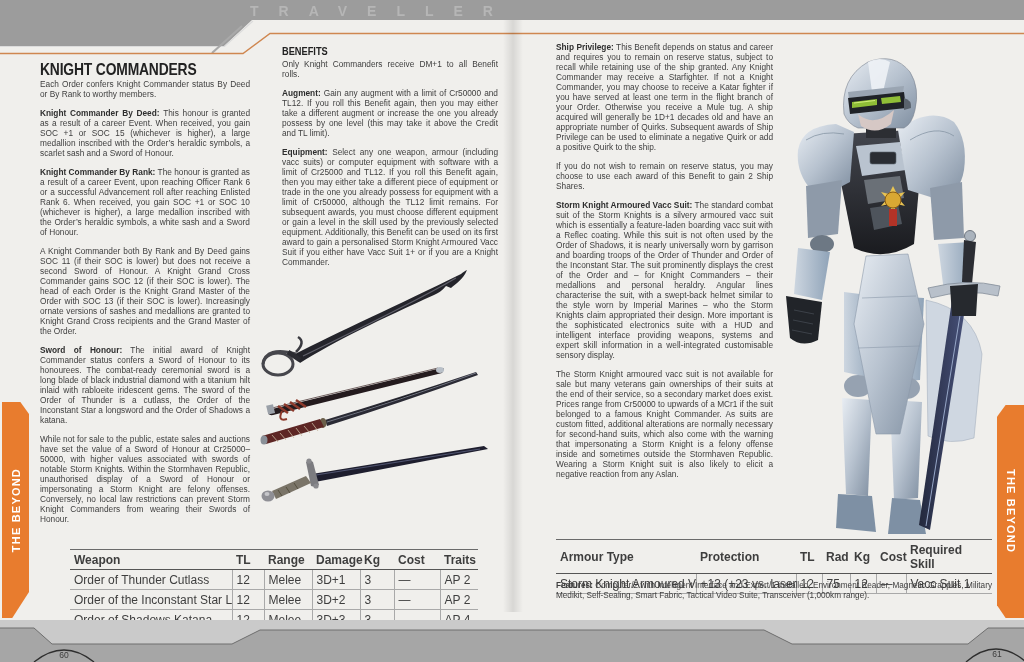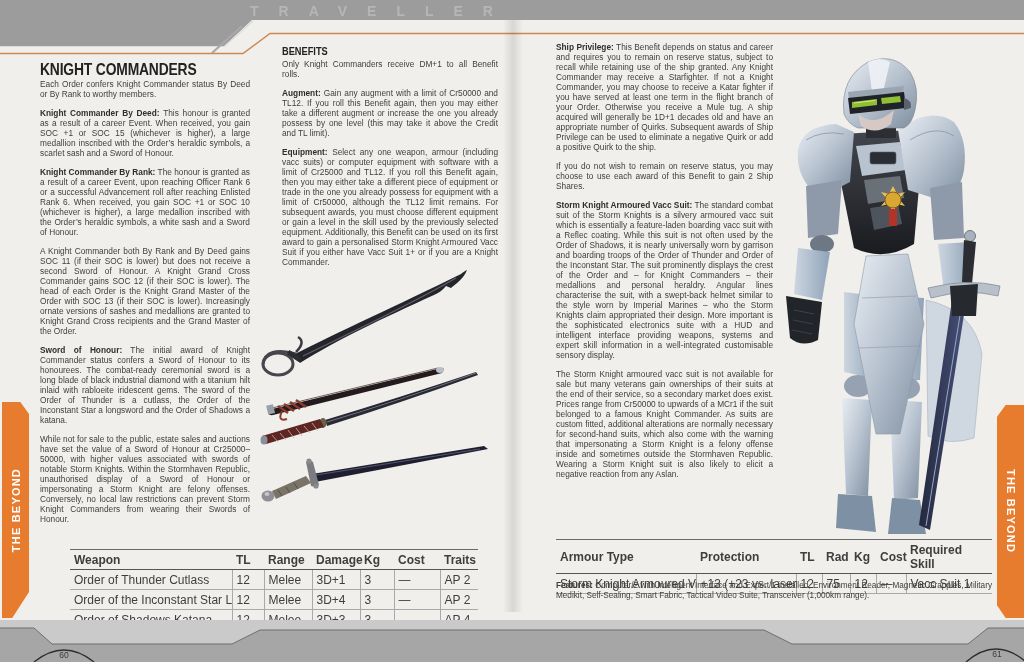"3D+4" td { text: 3D+4 -> 3D+2 }
